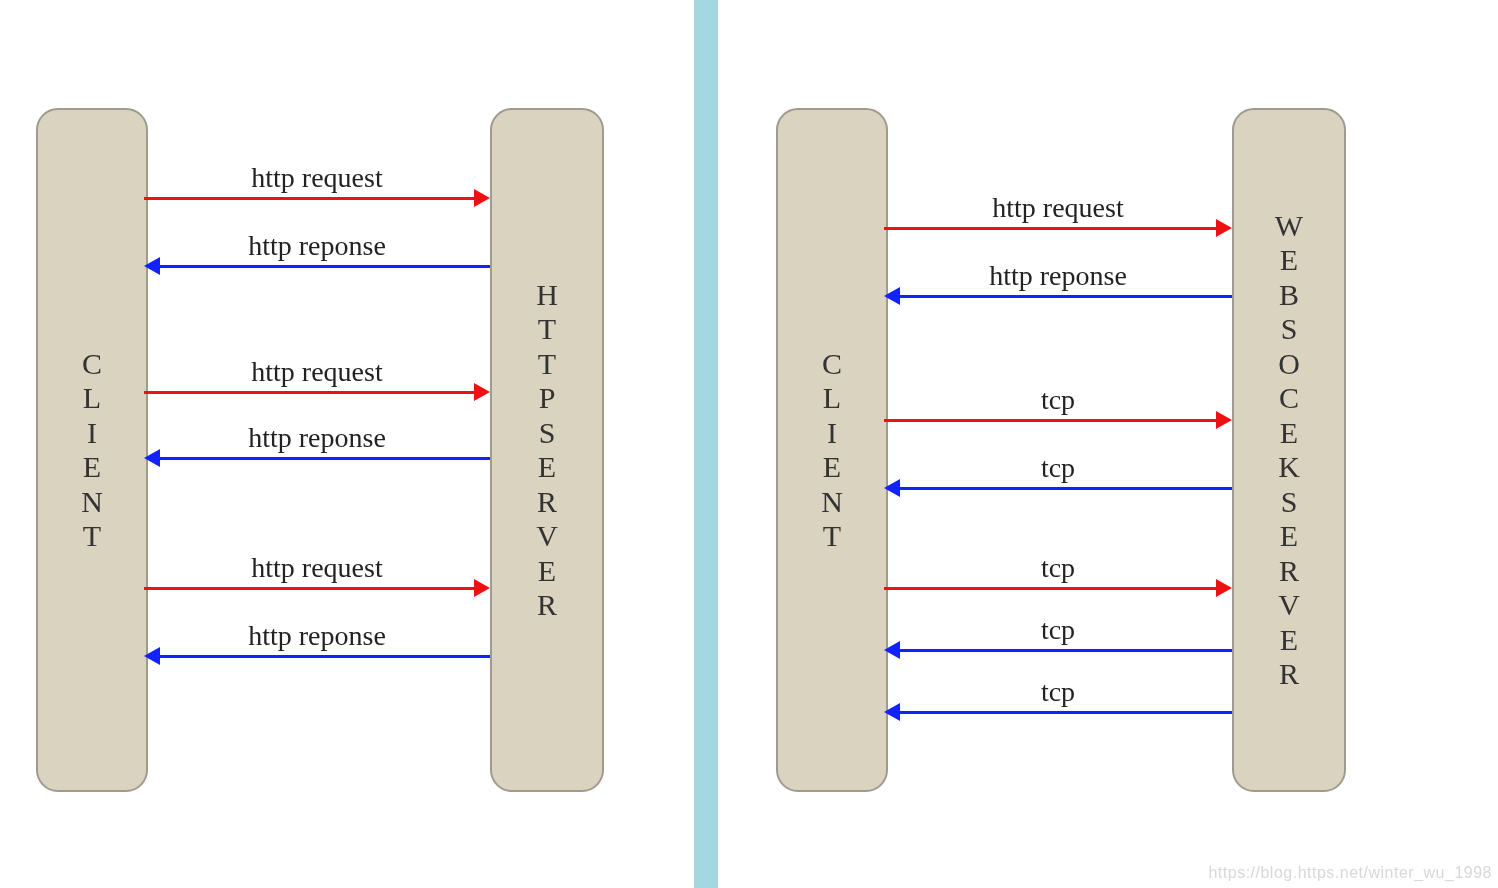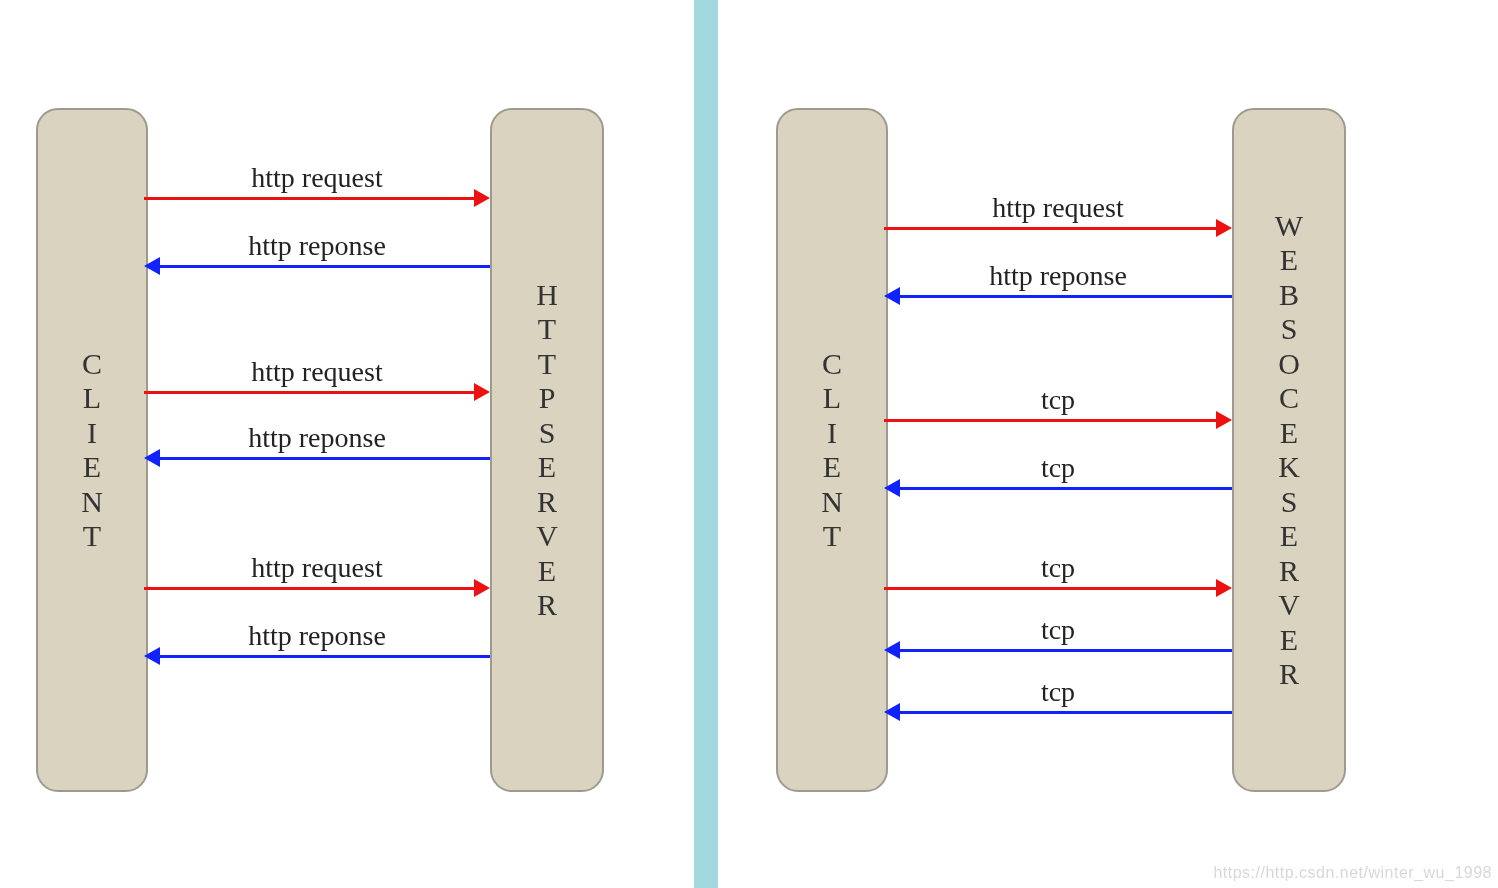"https://http.csdn.net/winter_wu_1998" div.watermark { text: https://http.csdn.net/winter -> https://blog.https.net/winter }
